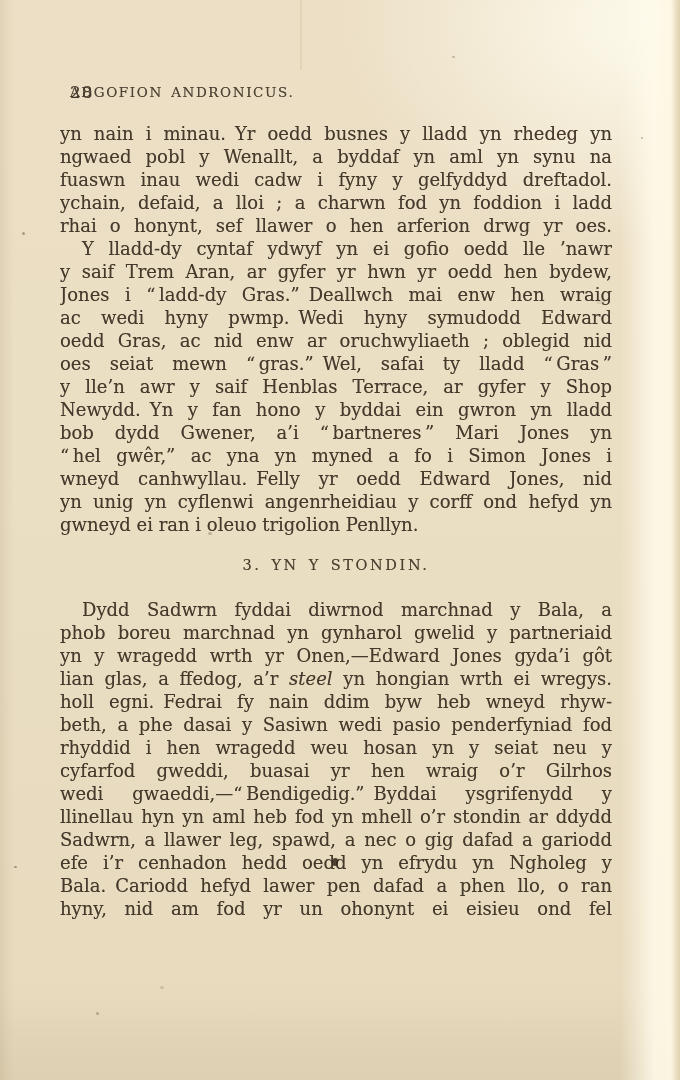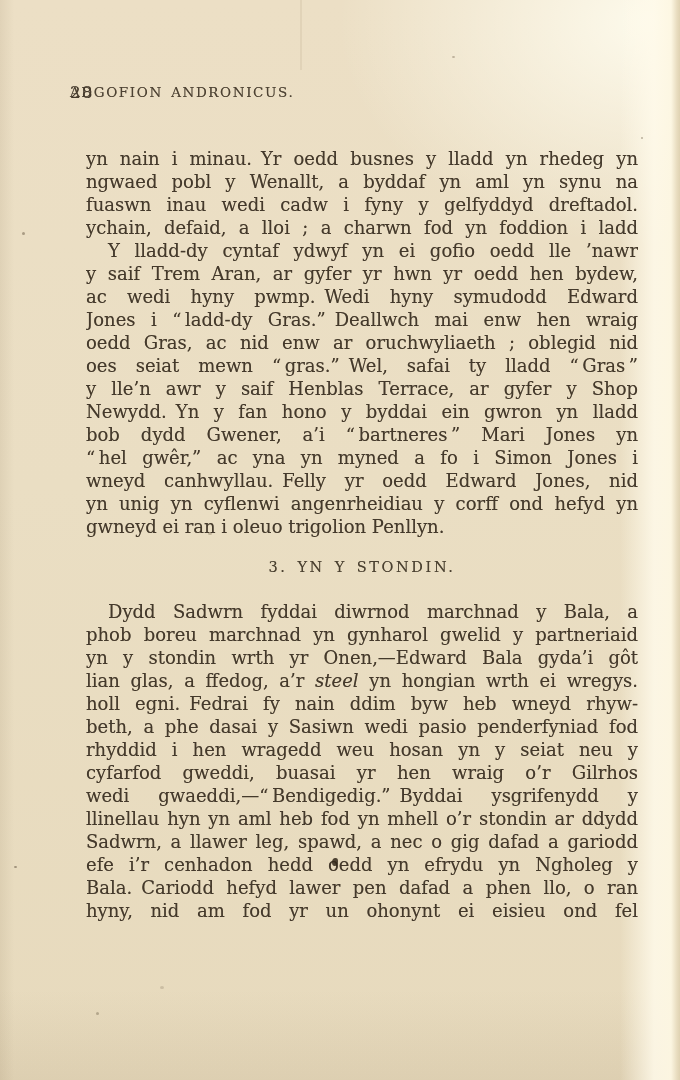"yn nain i minau. Yr" .textblock { left: 86px -> 60px; margin-top: 25px -> none }
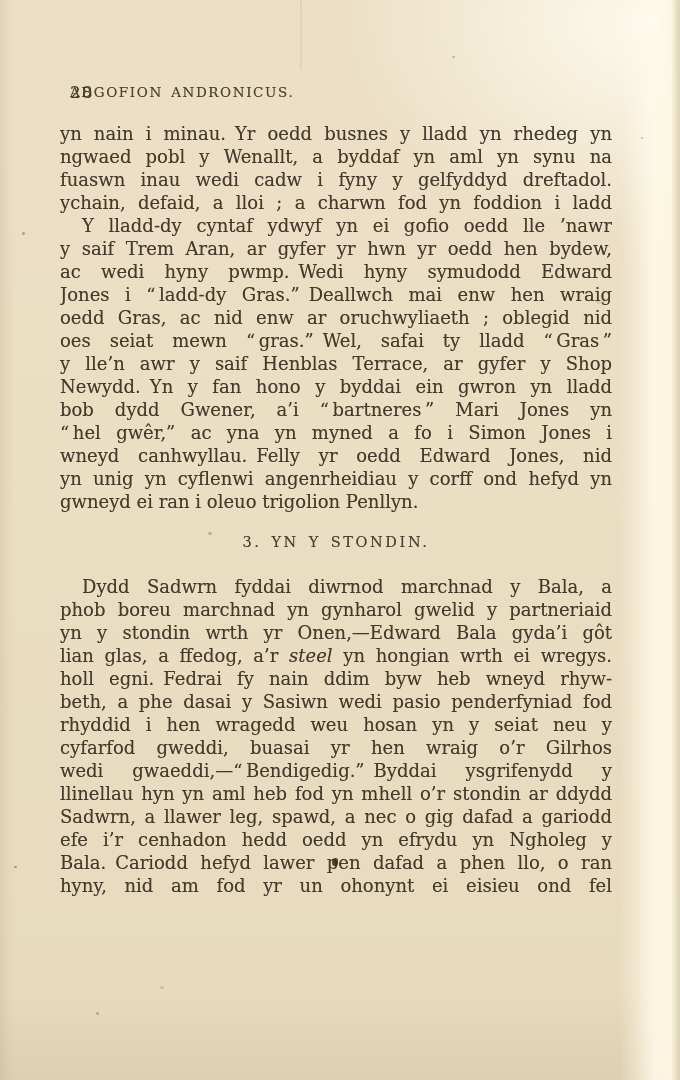"rhai o honynt, sef llawer" div.line { html: none -> <div>rhai o honynt, sef llawer o hen arferion drwg yr oes.</div> }
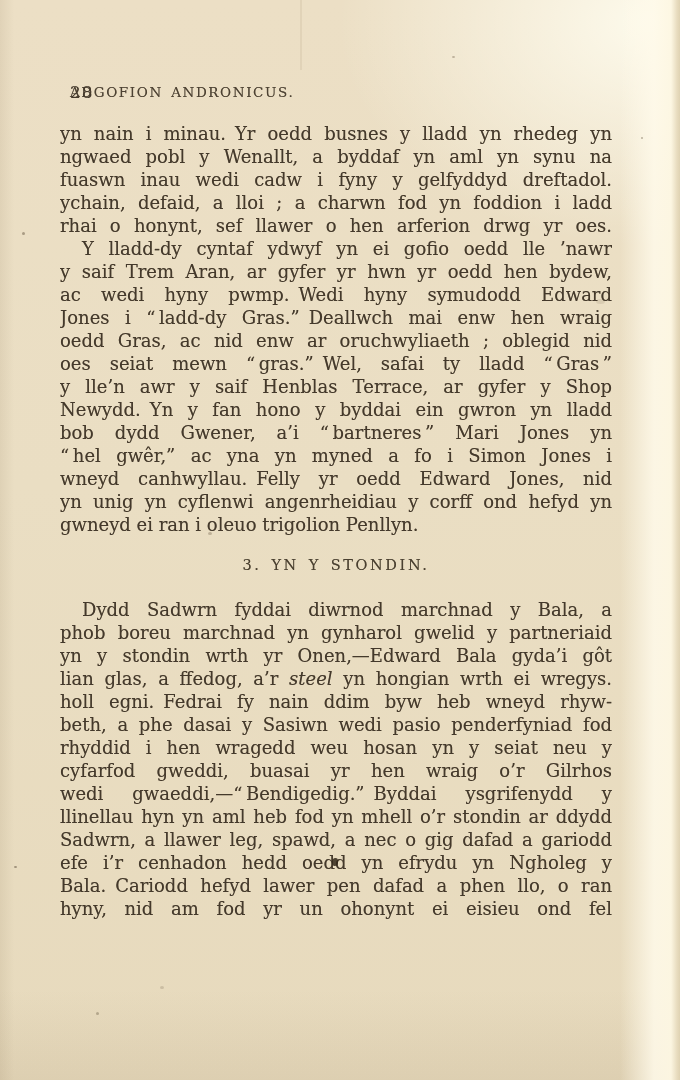"ac wedi hyny pwmp. Wedi" div.line { order: before "Jones i “ ladd-dy Gras.”" -> after "Jones i “ ladd-dy Gras.”" }
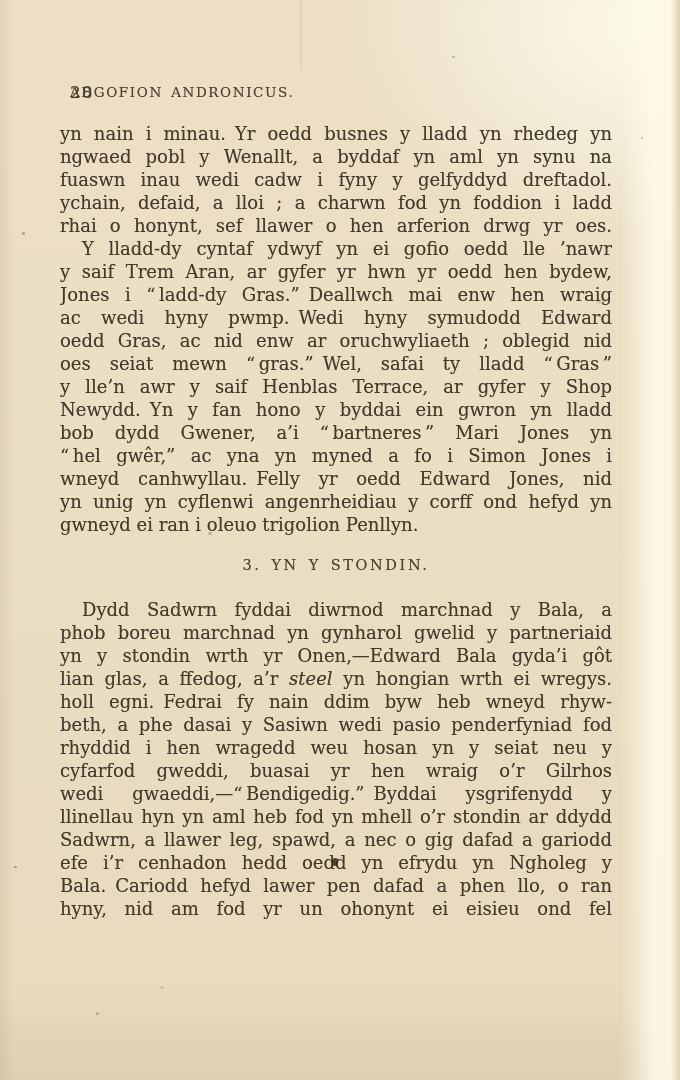"yn y stondin wrth yr" div.line { text: stondin wrth yr Onen,—Edward Bala -> wragedd wrth yr Onen,—Edward Jones }
